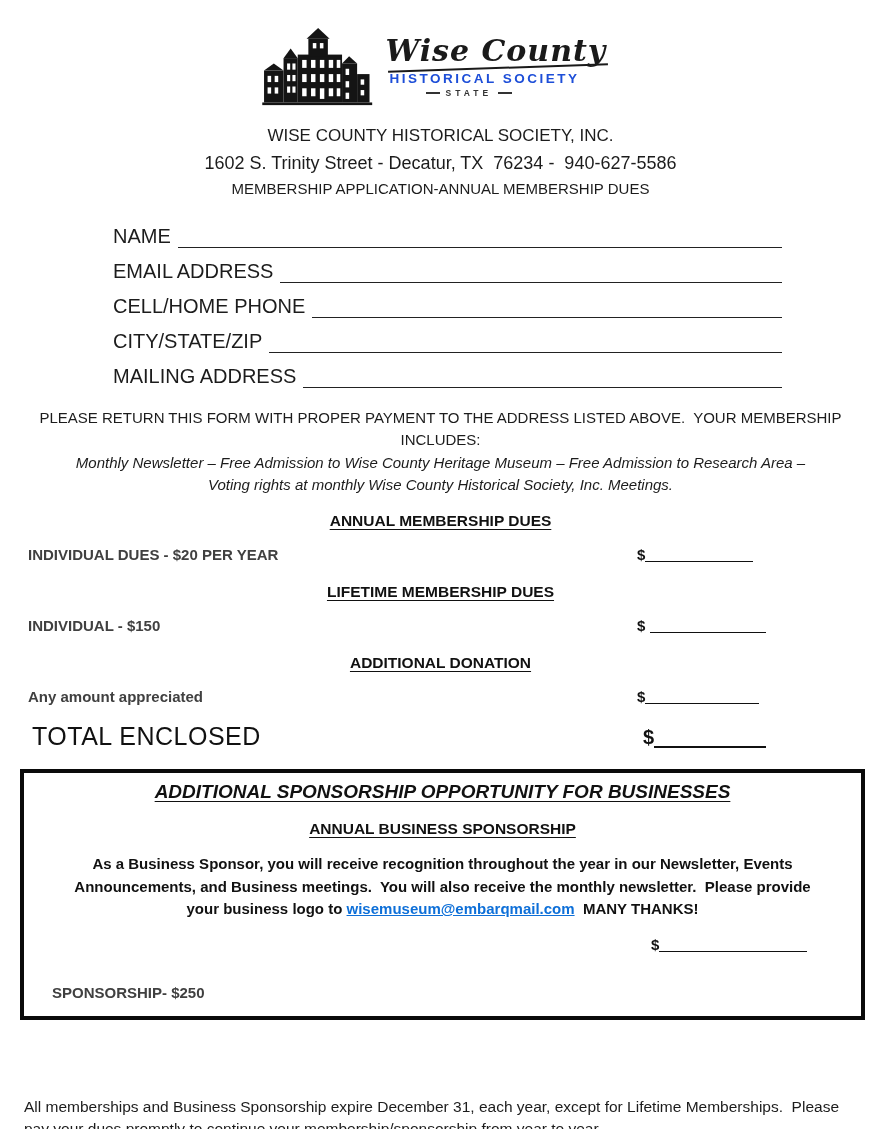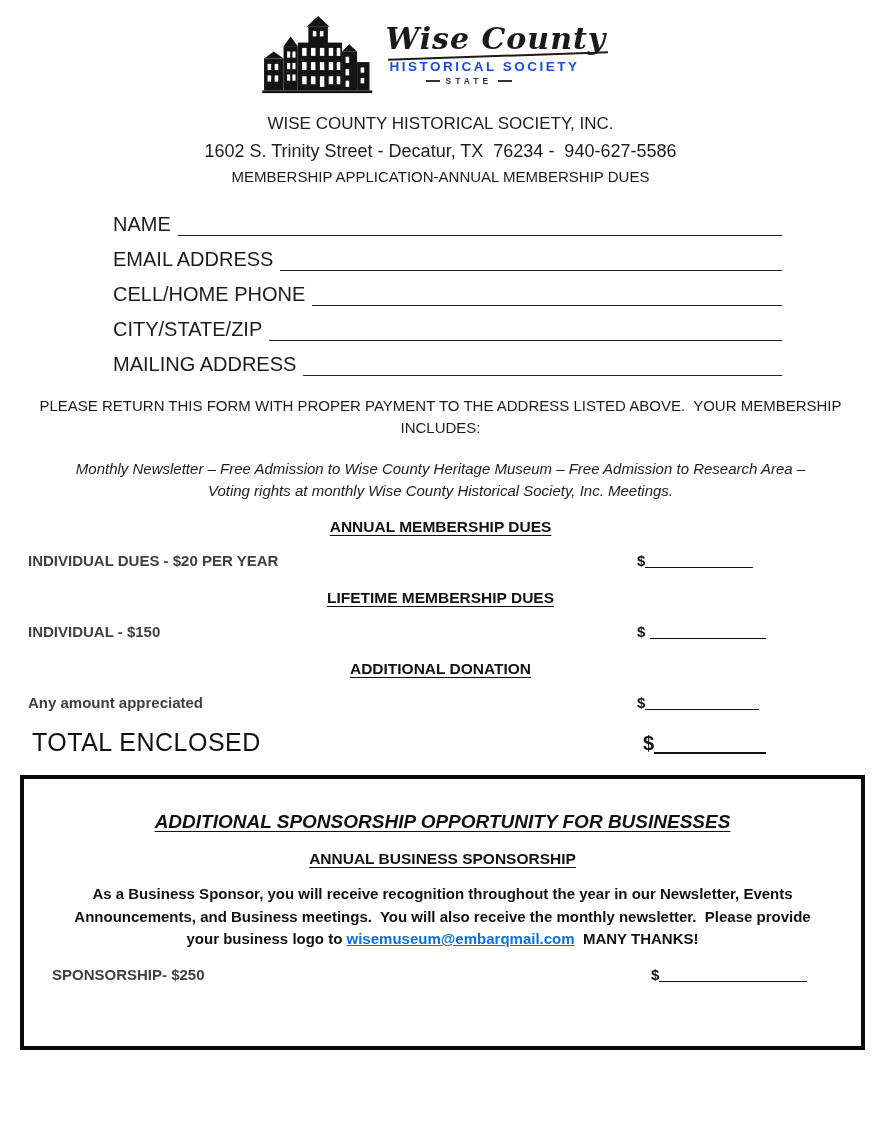"Wise County" .logo-row { padding-top: 16px -> 28px }
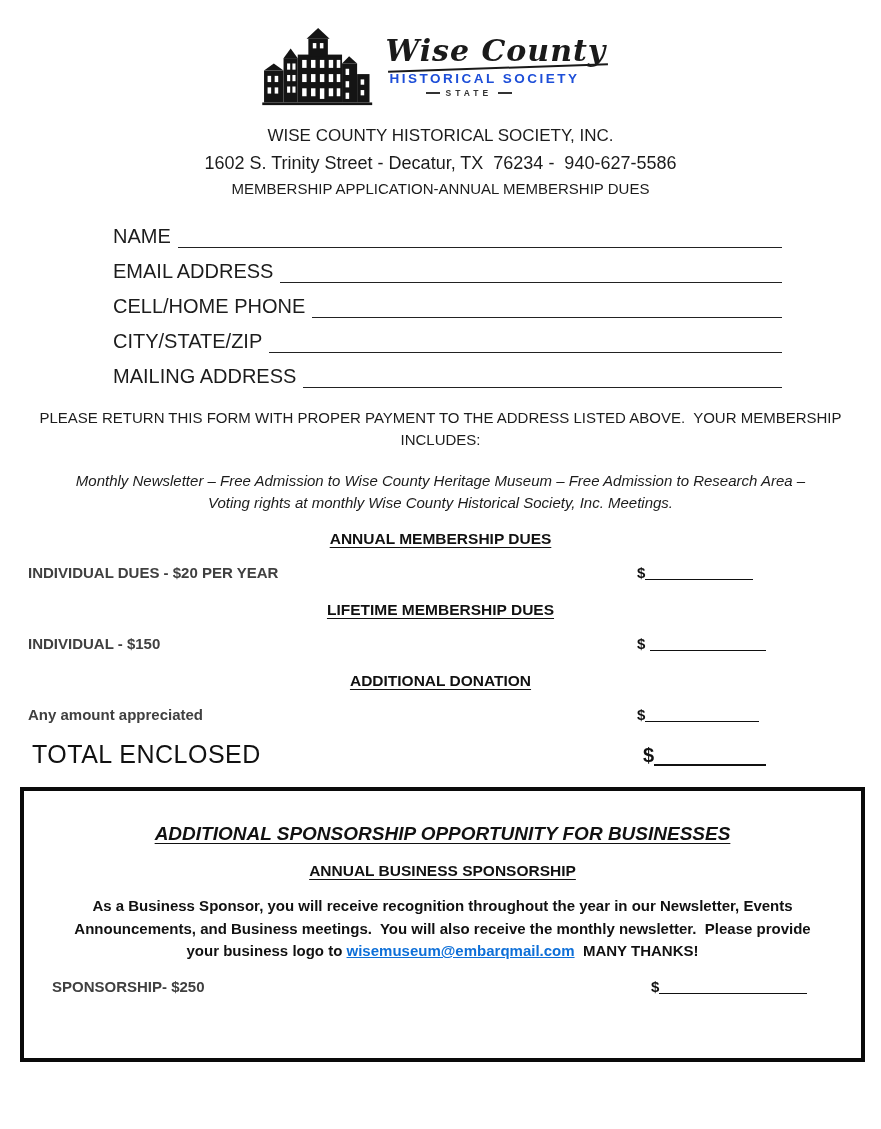"Monthly Newsletter – Free Admission" .instr-italic { margin-top: 19px -> 1px }
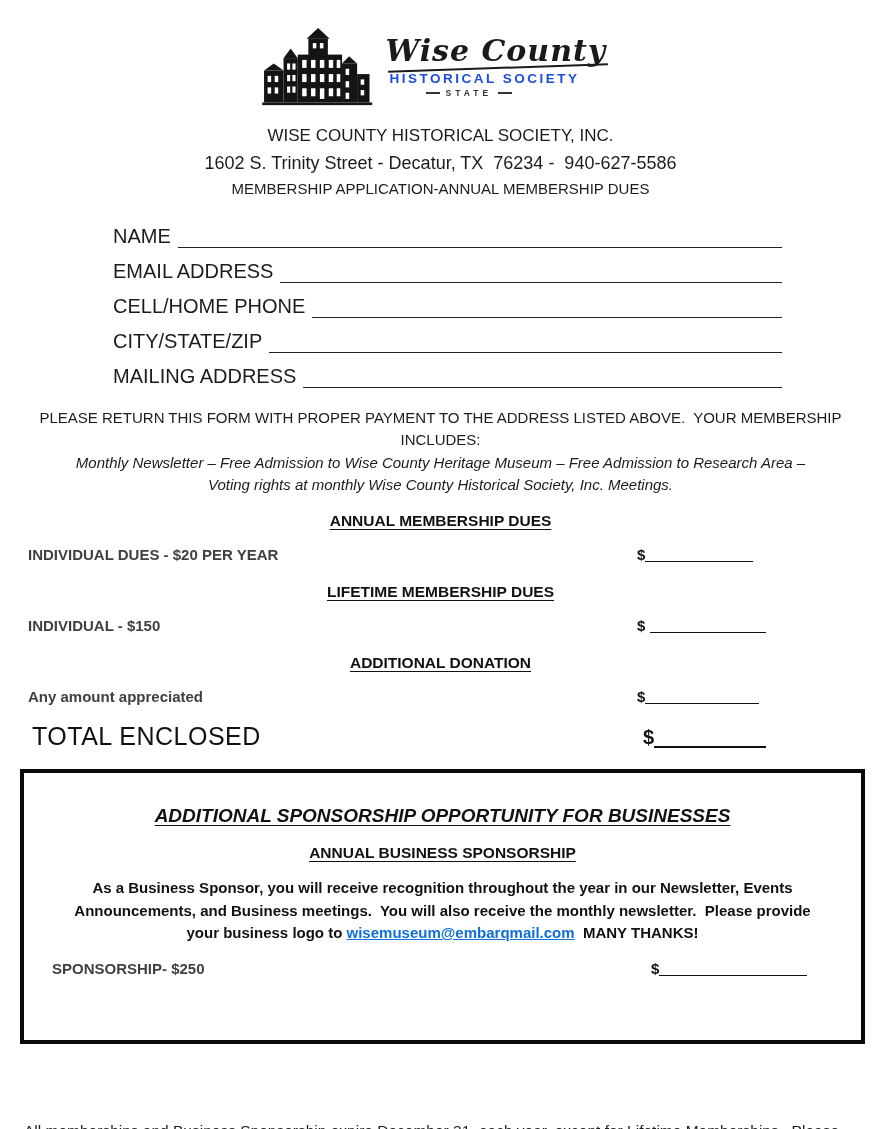"ADDITIONAL SPONSORSHIP OPPORTUNITY FOR" .sponsor-box { padding: 28px 14px 58px 14px -> 4px 14px 58px 14px }
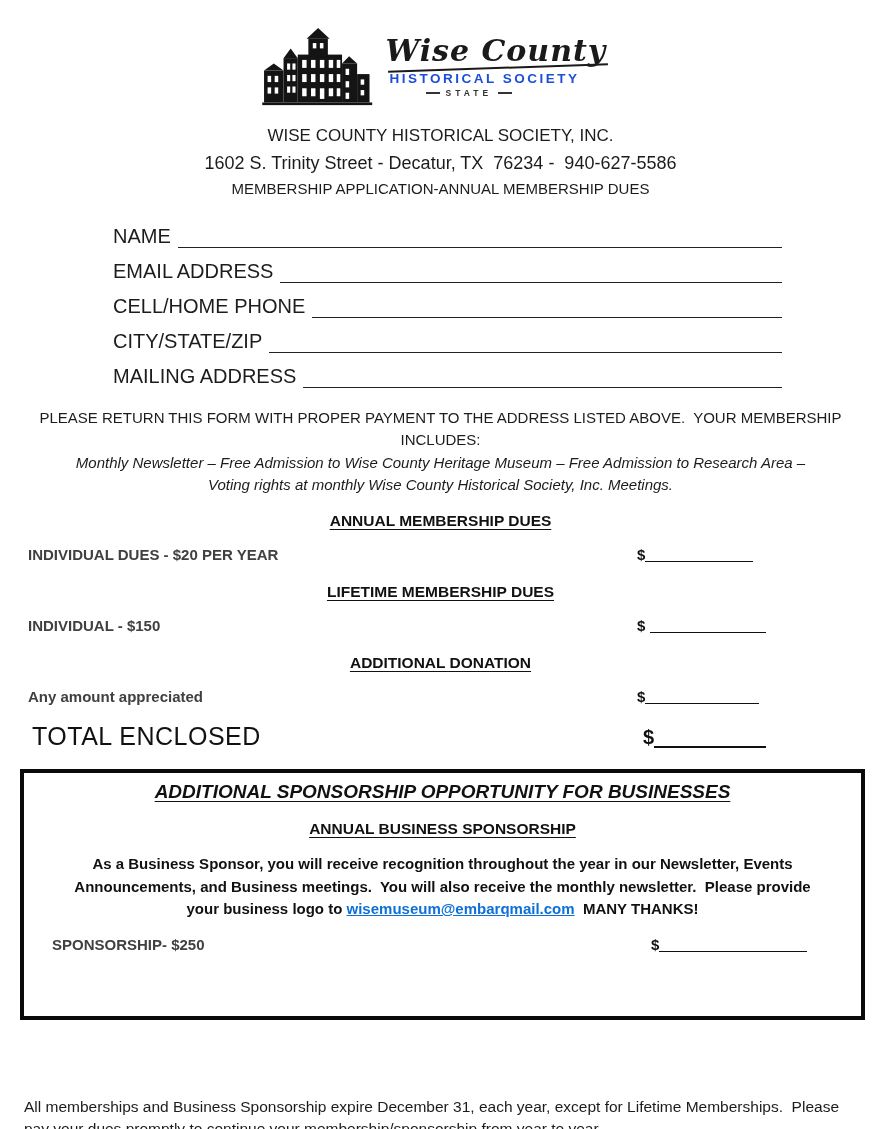"SPONSORSHIP- $250" .box-row .dues-label { margin-top: none -> 48px }
